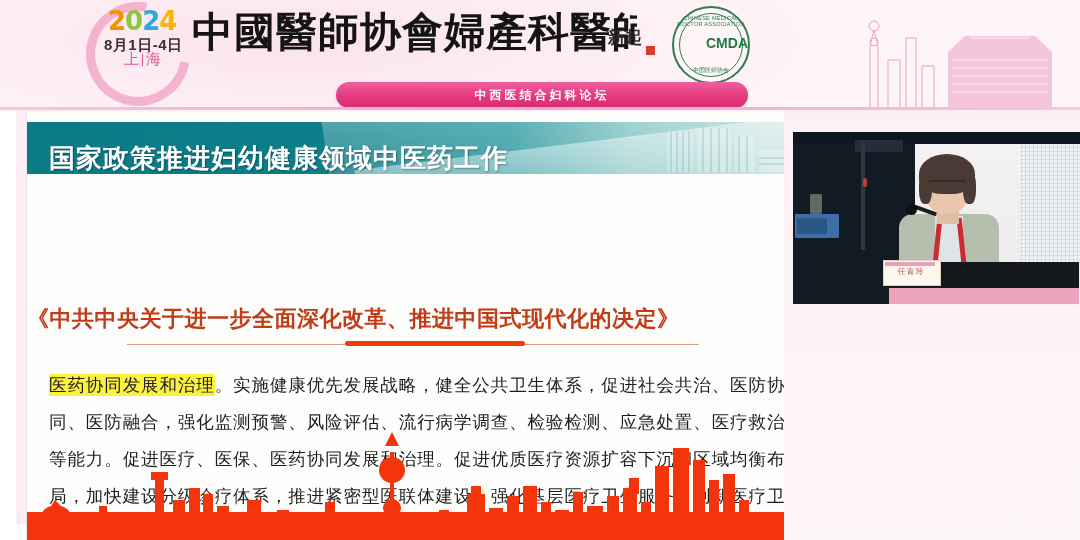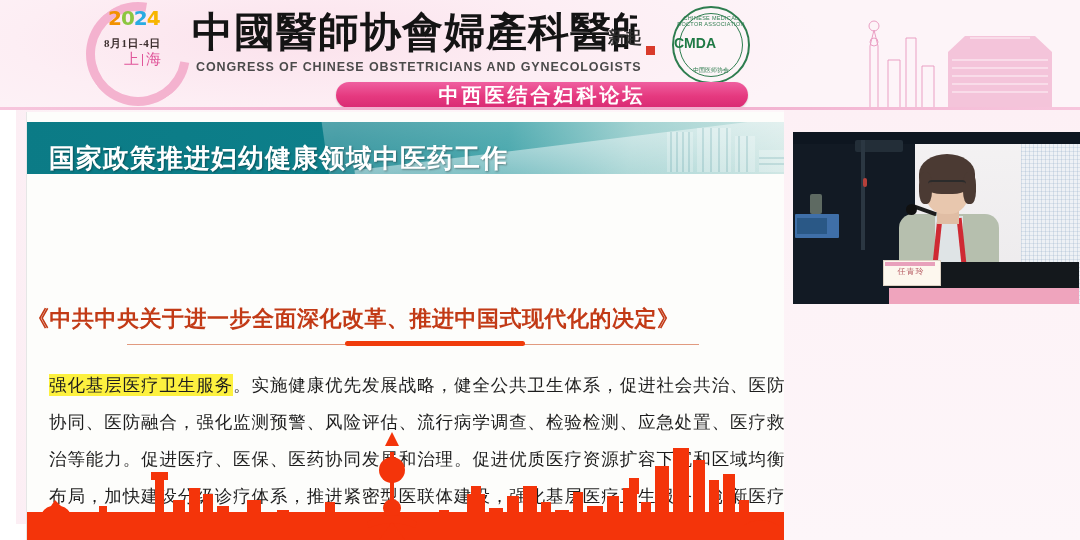"2024" .logo-year { font-size: 20px -> 26px }
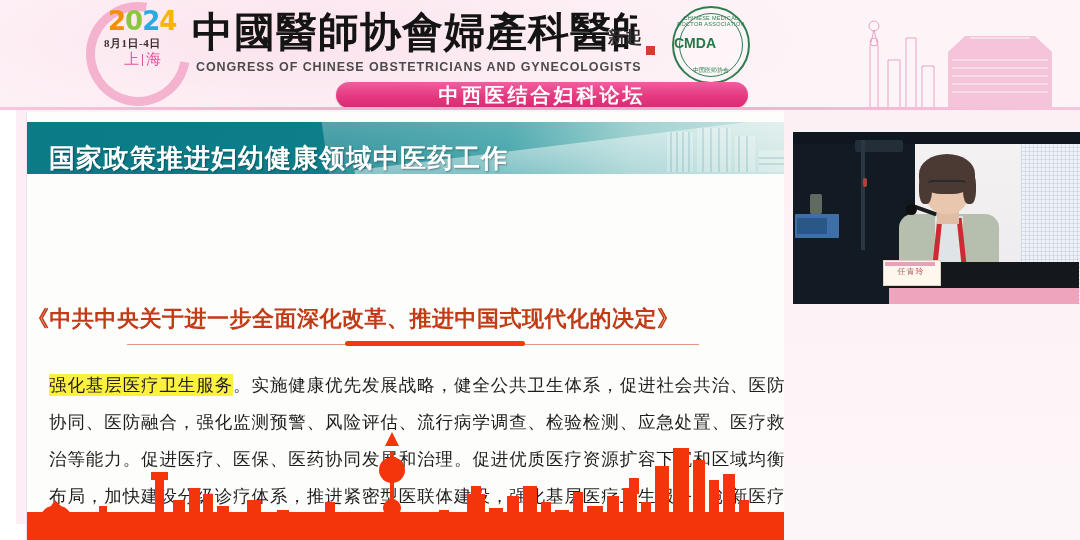"8月1日-4日" .logo-date { font-family: Liberation Serif, serif -> none; font-size: 11px -> 15px }
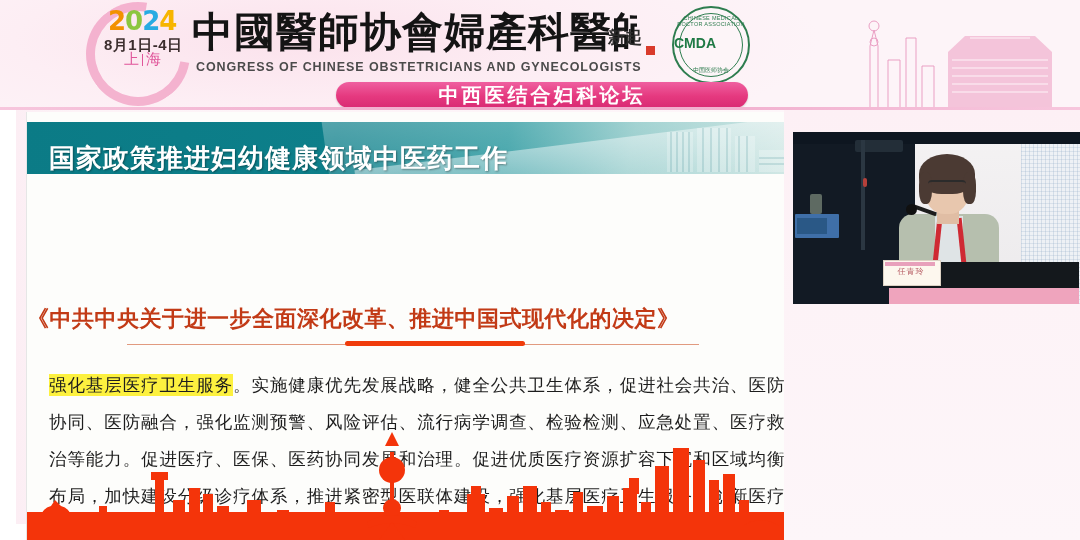"CMDA" .cmda-txt { text-align: left -> right }
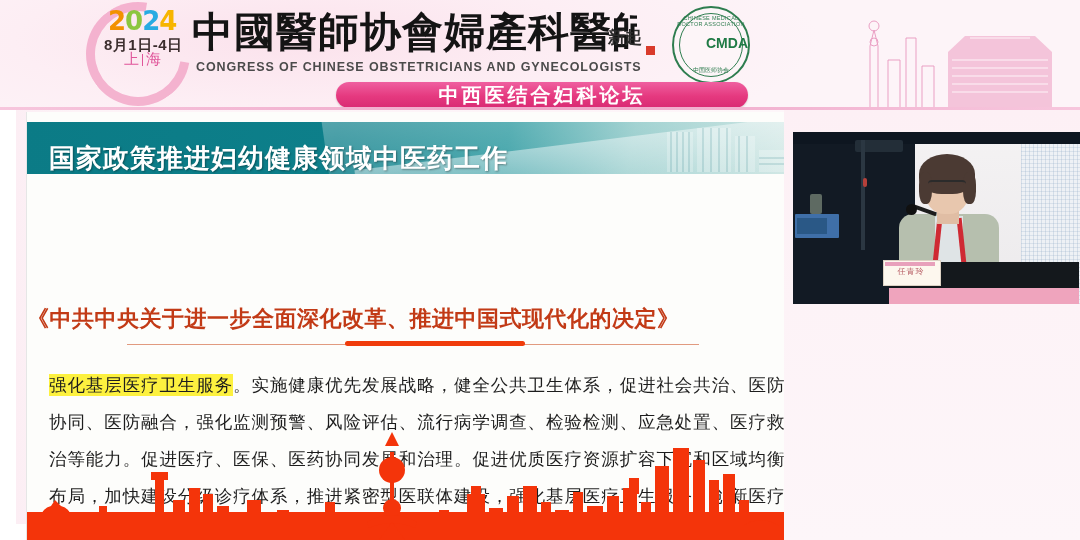"CONGRESS OF CHINESE OBSTETRICIANS AND" div.en-title { html: <div>CONGRESS OF CHINESE OBSTETRICIANS AND GYNECOLOGISTS</div> -> none }
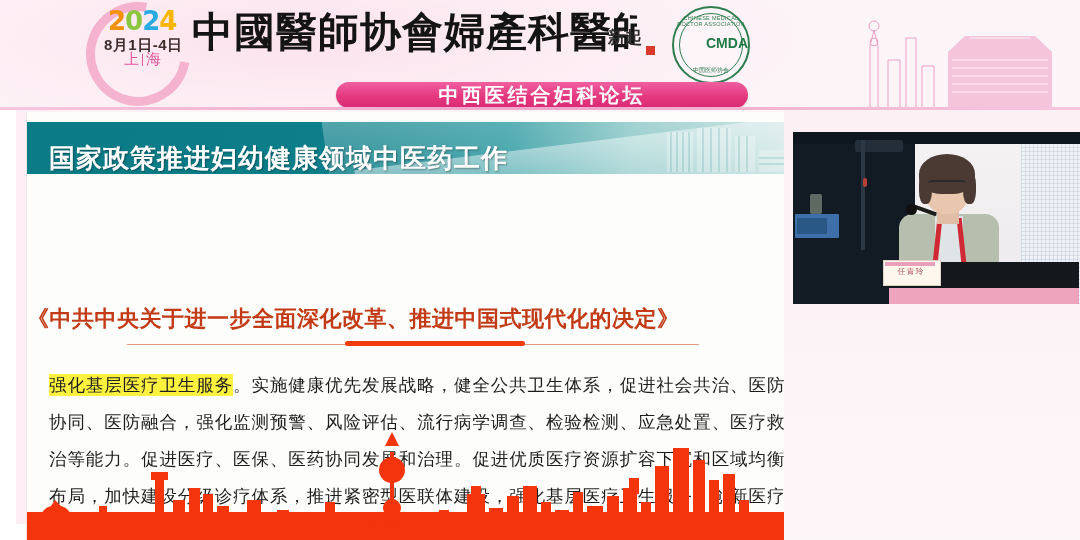"中西医结合妇科论坛" .forum-pill { font-size: 20px -> 12px }
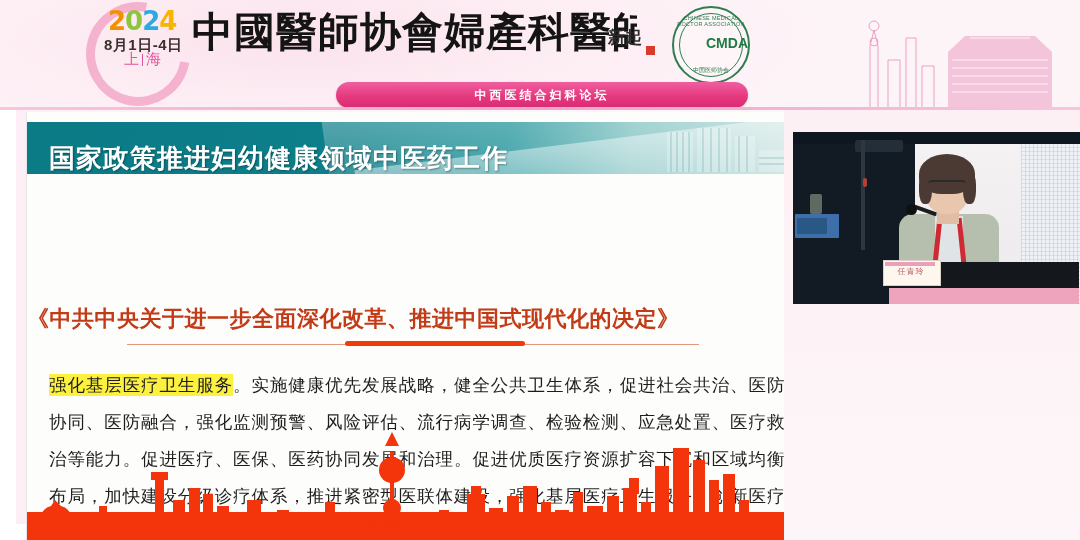"强化基层医疗卫生服务" span.hl { text: 强化基层医疗卫生服务 -> 医药协同发展和治理 }
